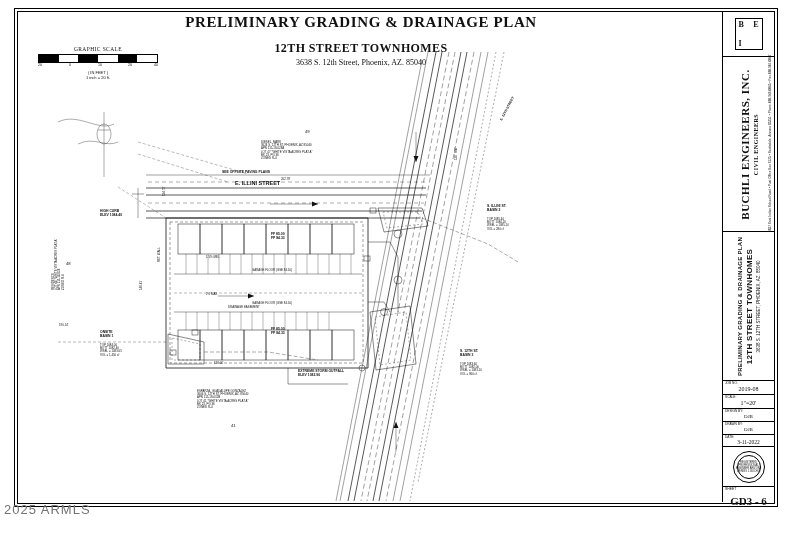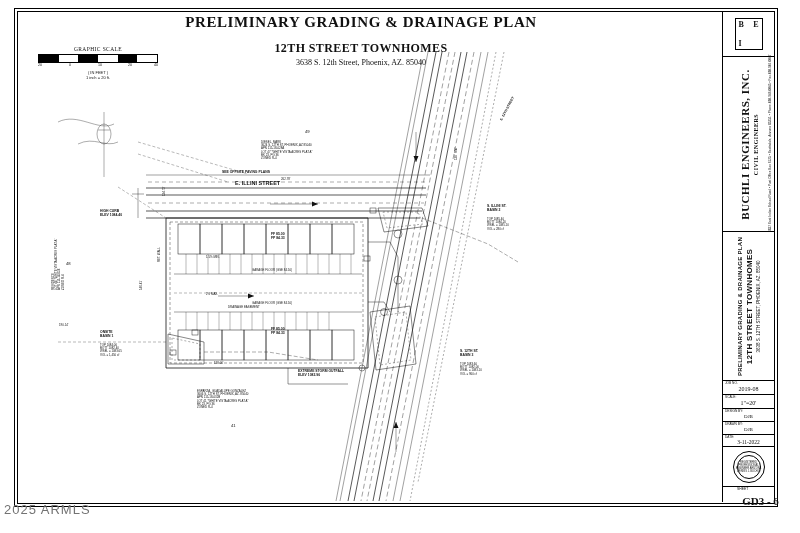"GD3 - 6" .tb-sheet { left: 12px -> 0 }
